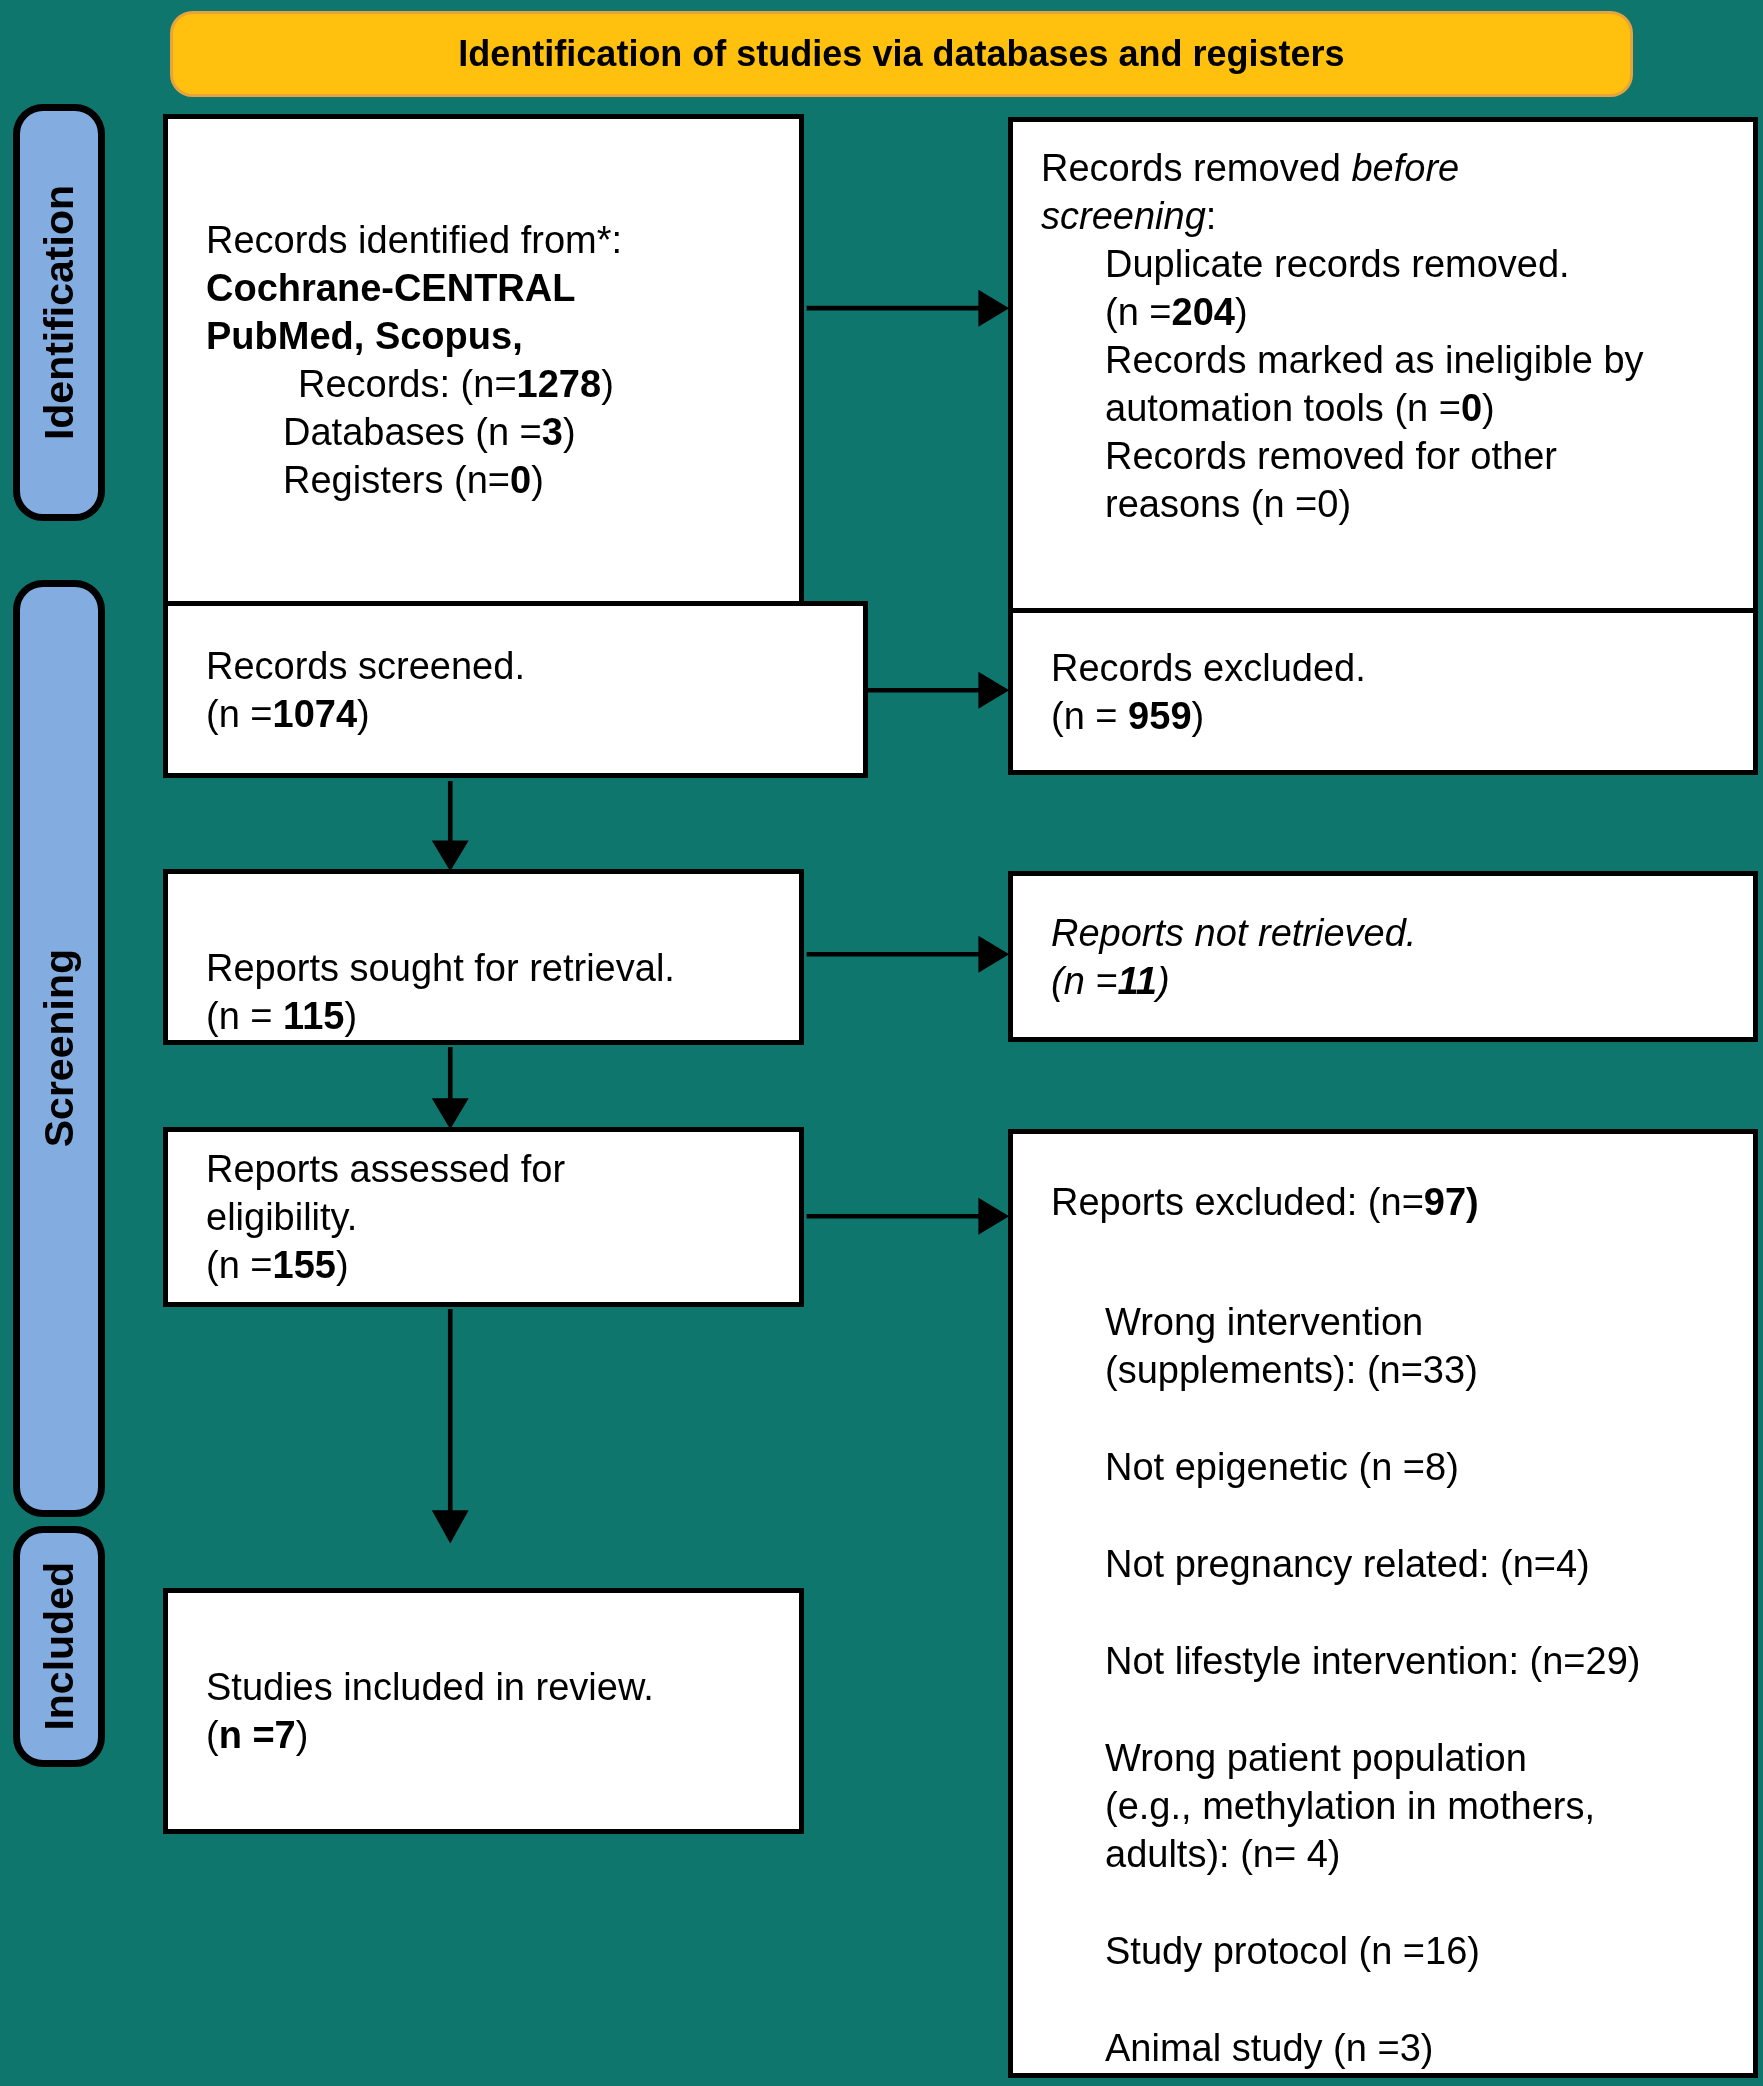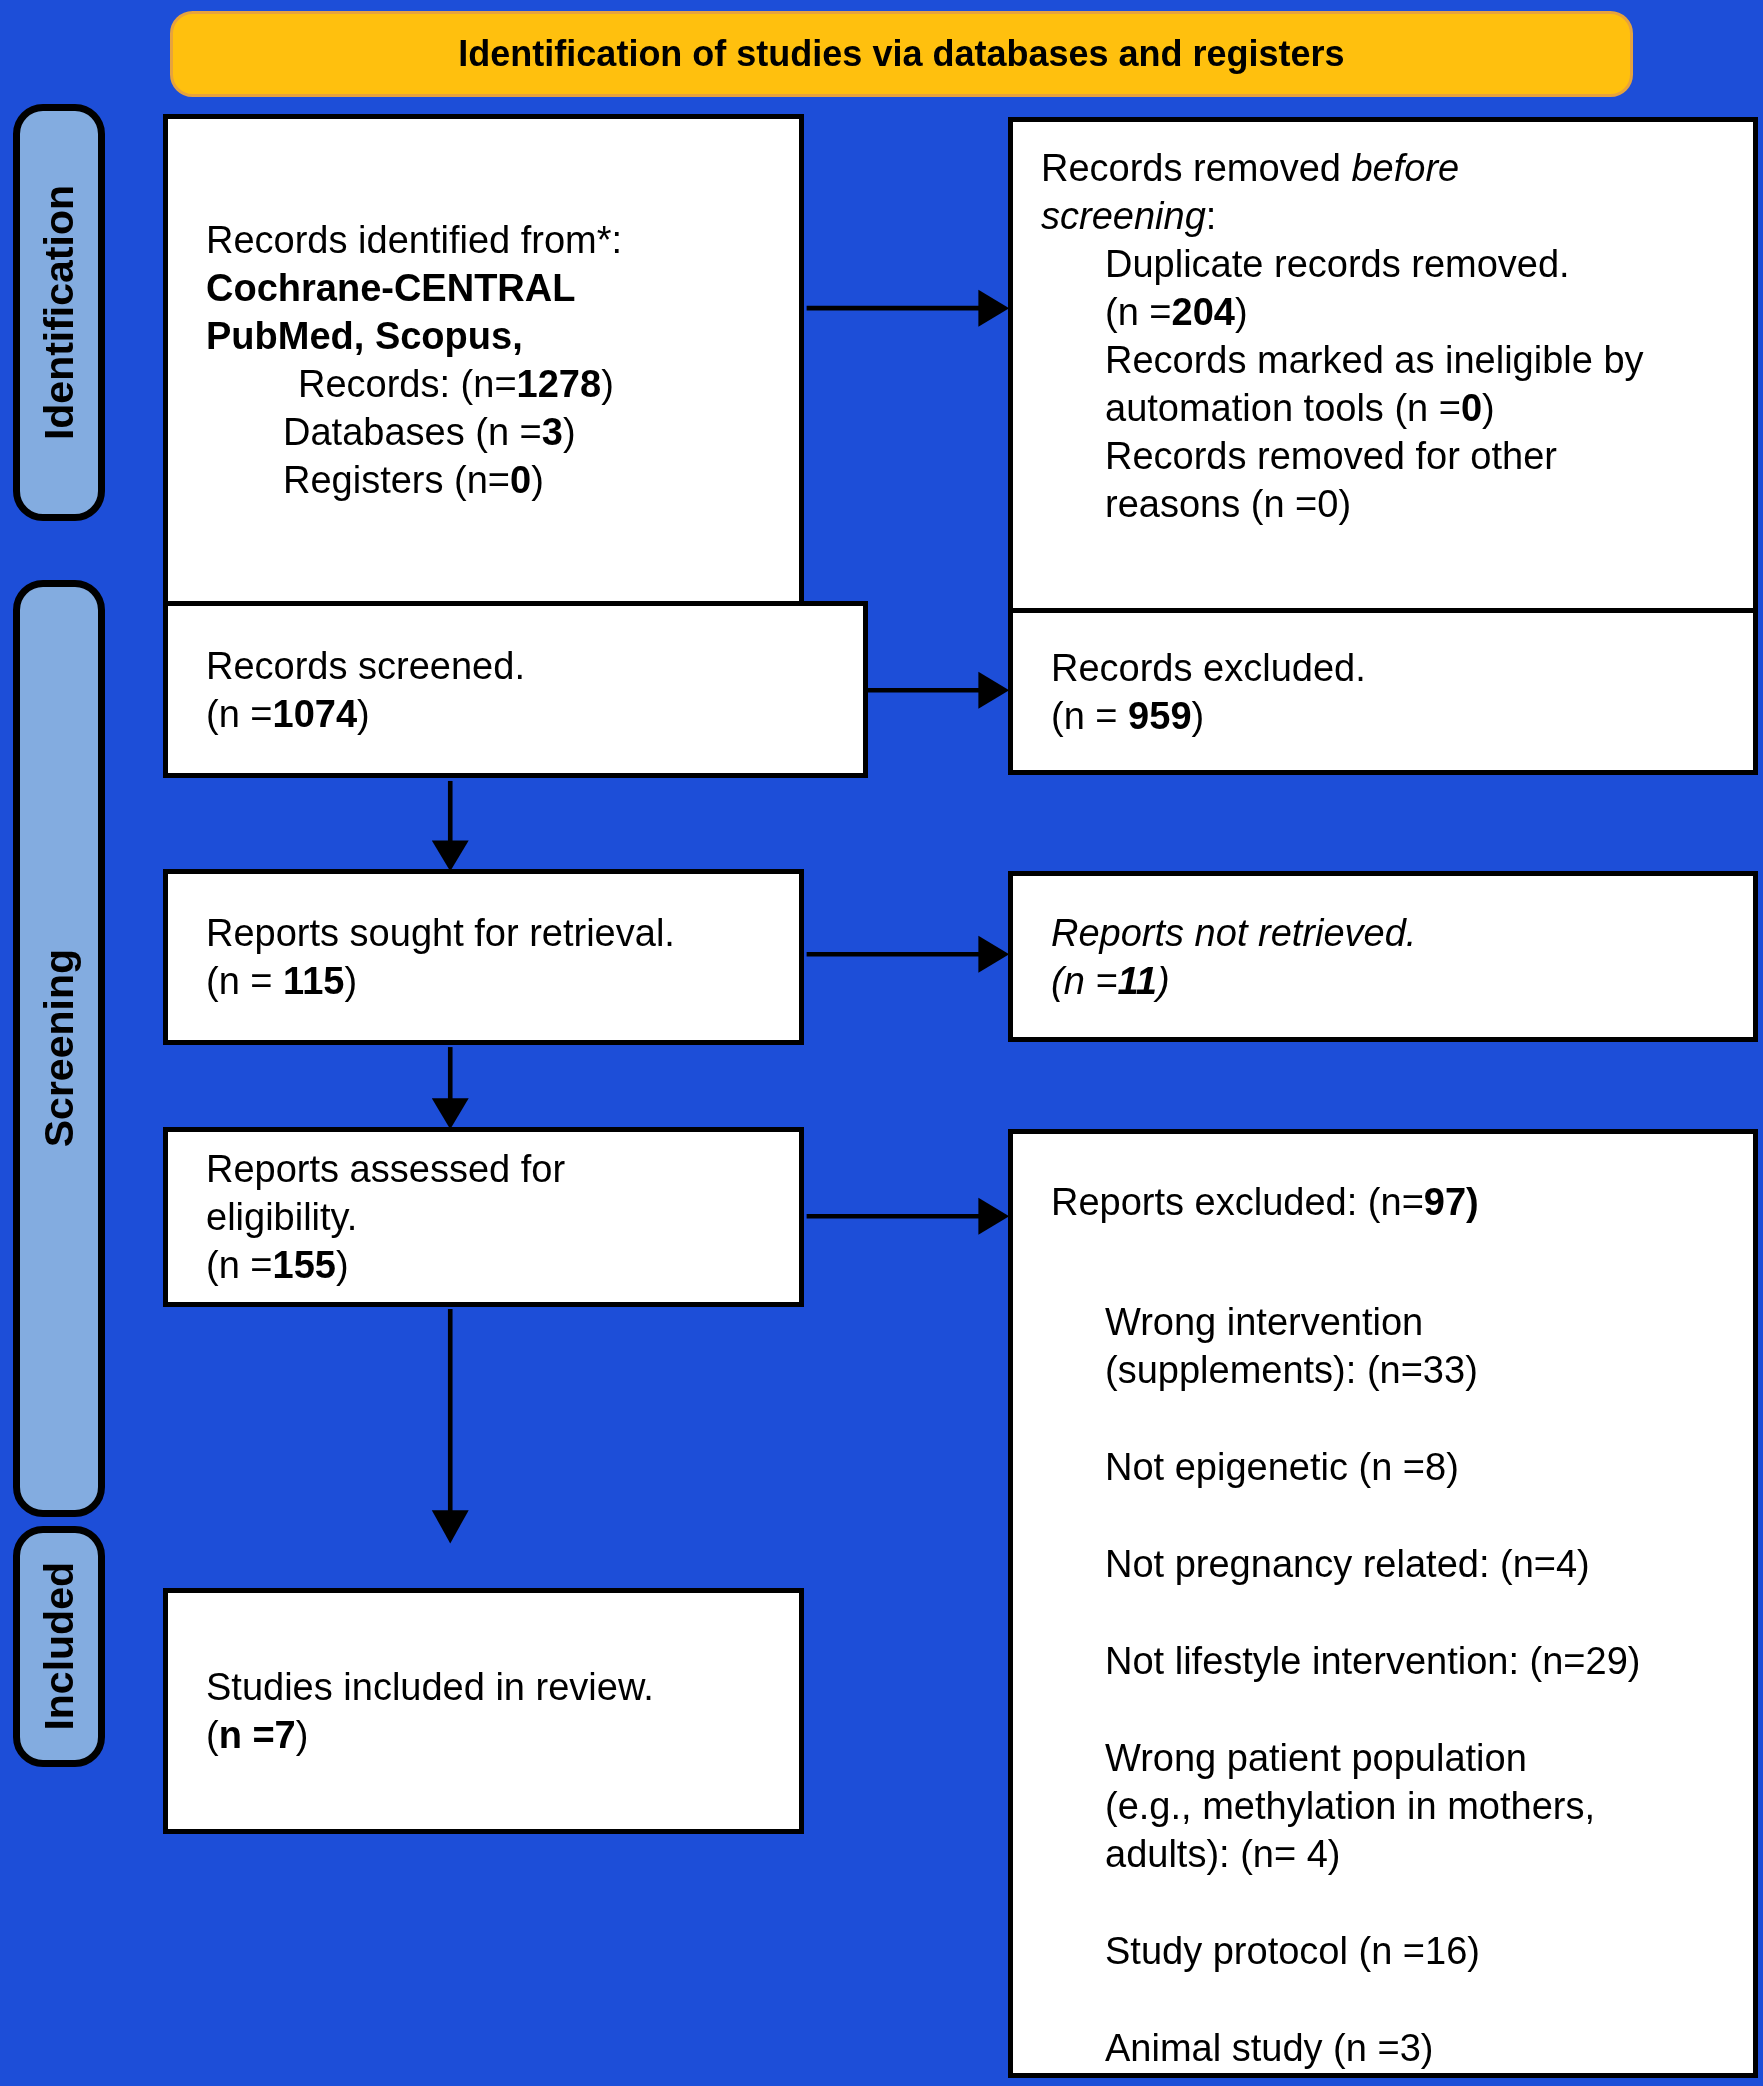"Identification of studies via databases" .canvas { background: #1d4ed8 -> #0f766e }
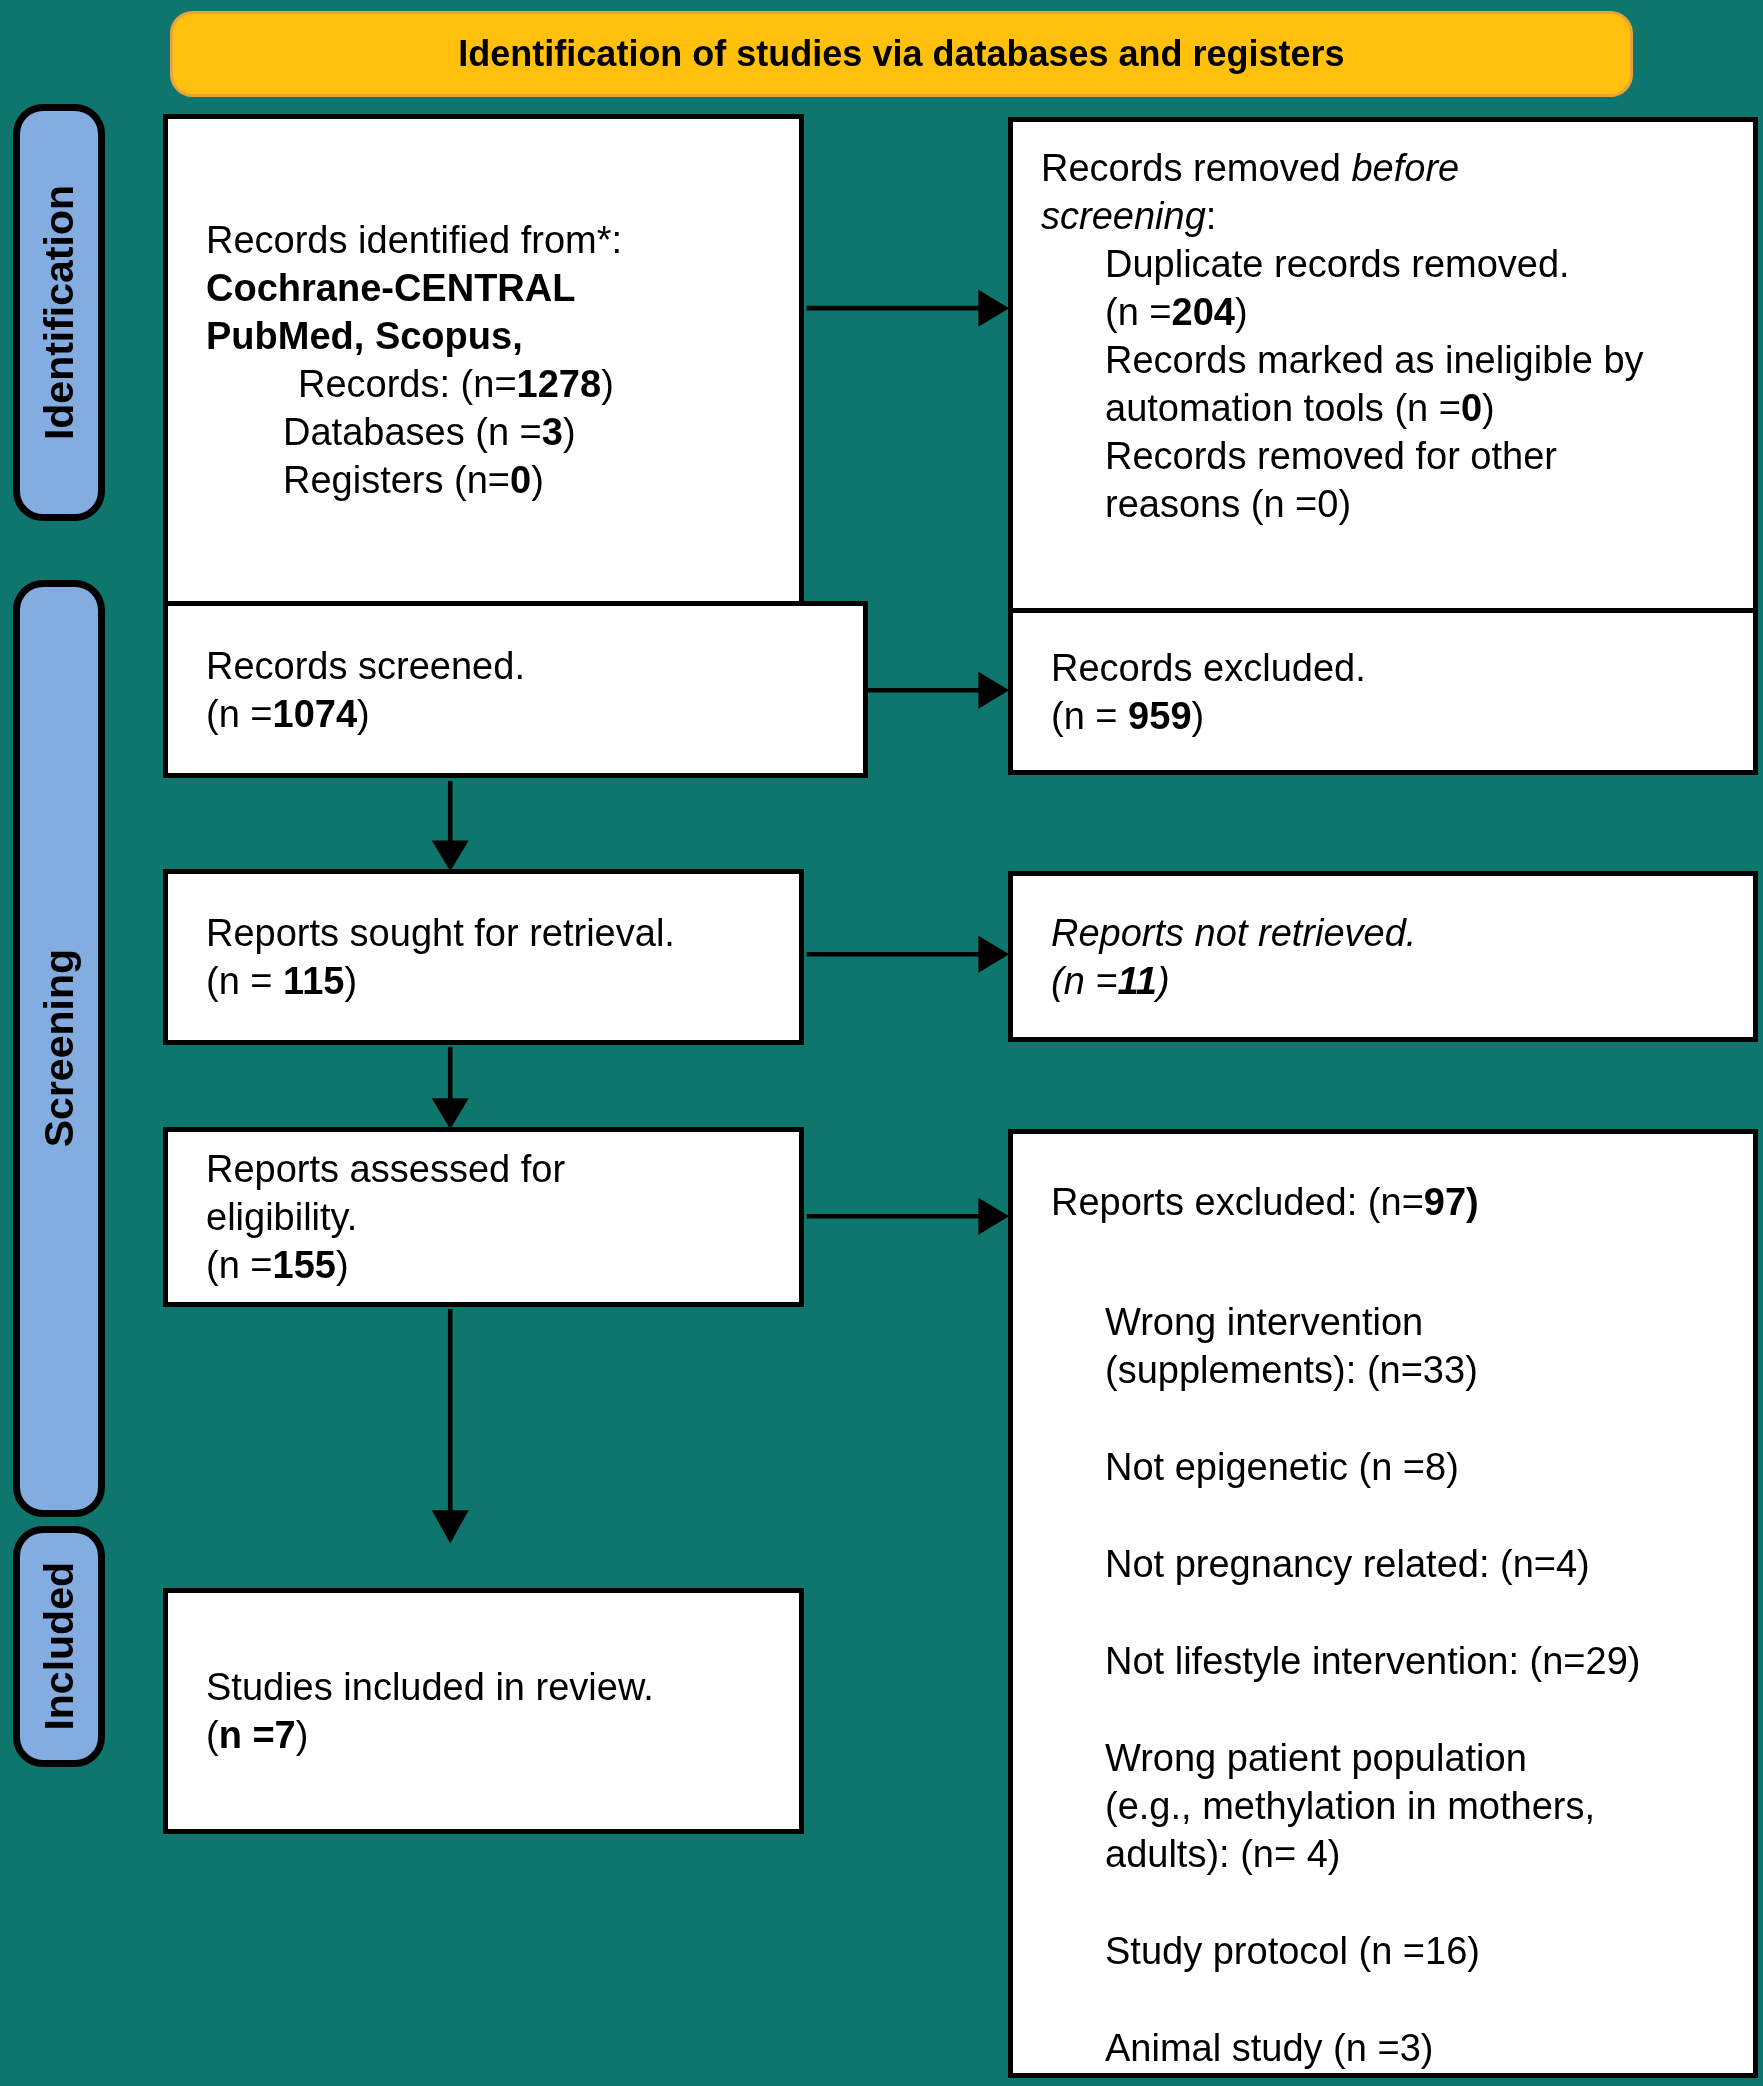"Reports sought for retrieval." #box-sought { justify-content: none -> flex-end }
